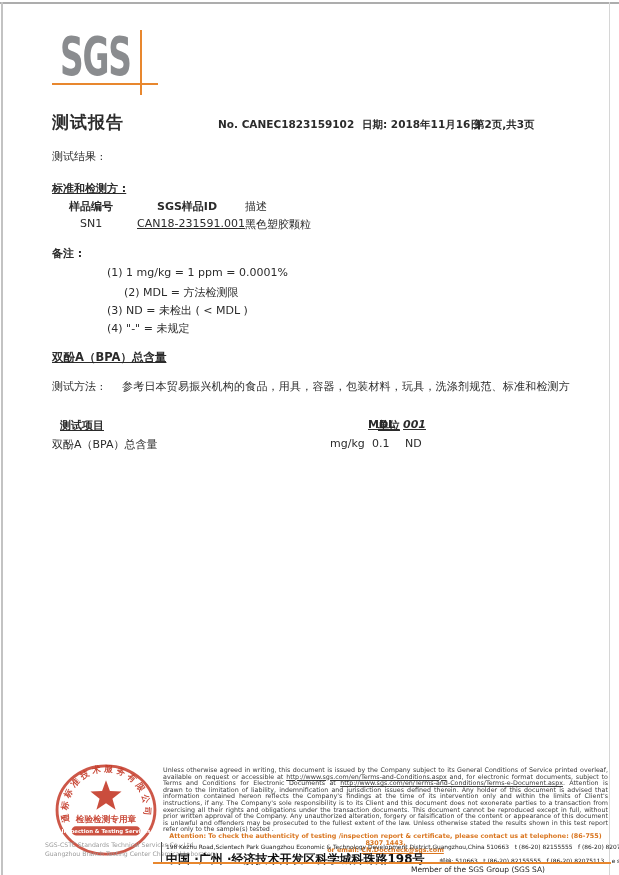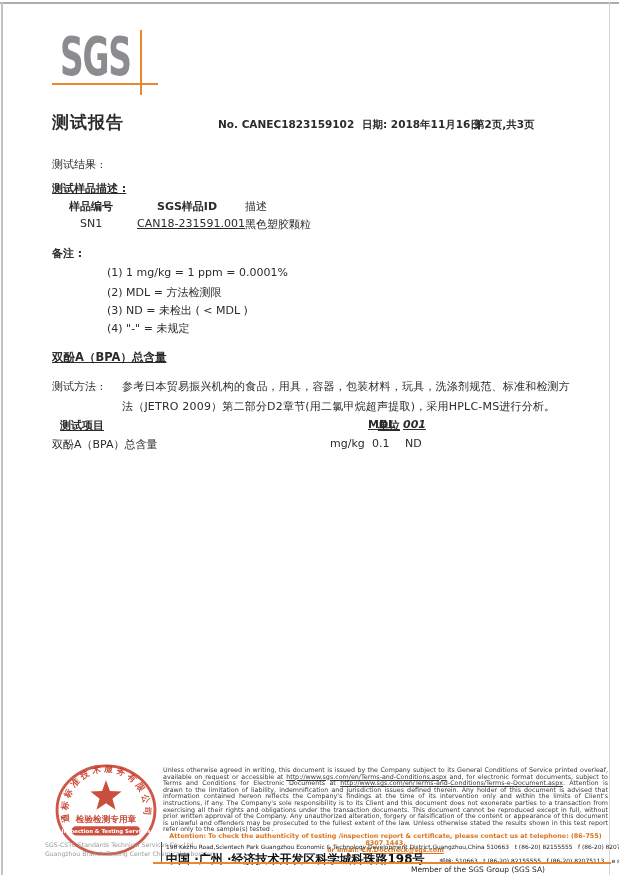"测试结果 :" .results-label { margin-top: 8px -> none }
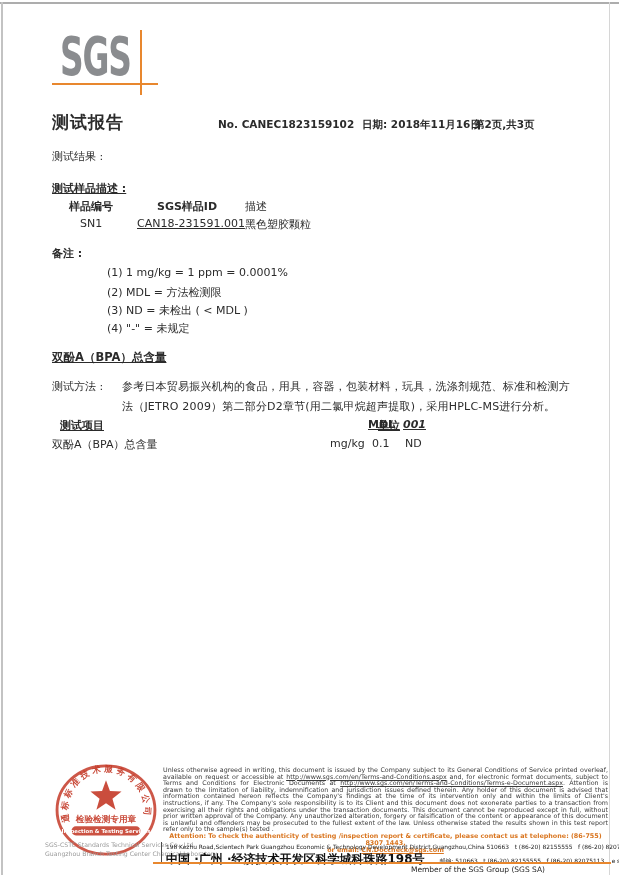"测试样品描述 :" div.abs { text: 测试样品描述 -> 标准和检测方 }
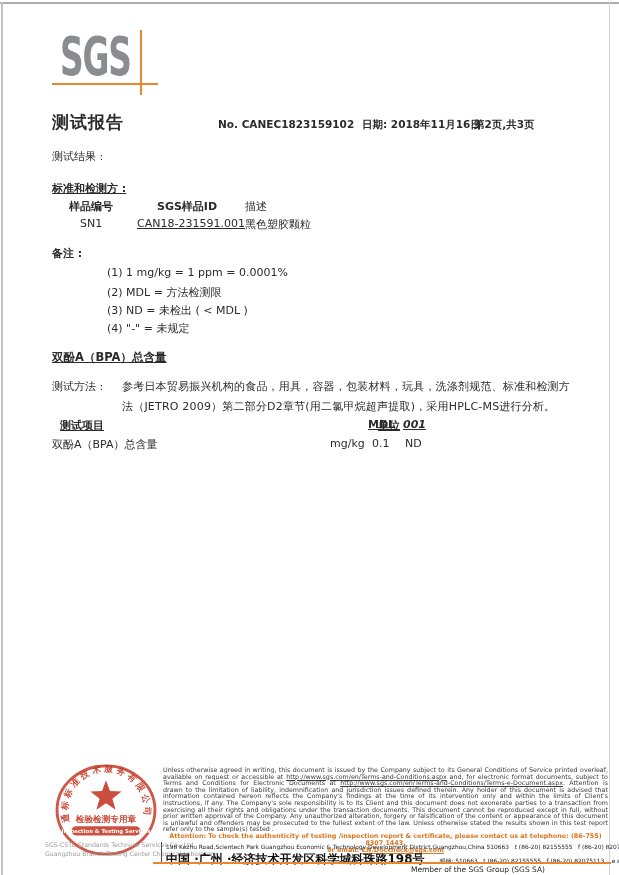"(2) MDL = 方法检测限" .note-2 { margin-left: none -> 17px }
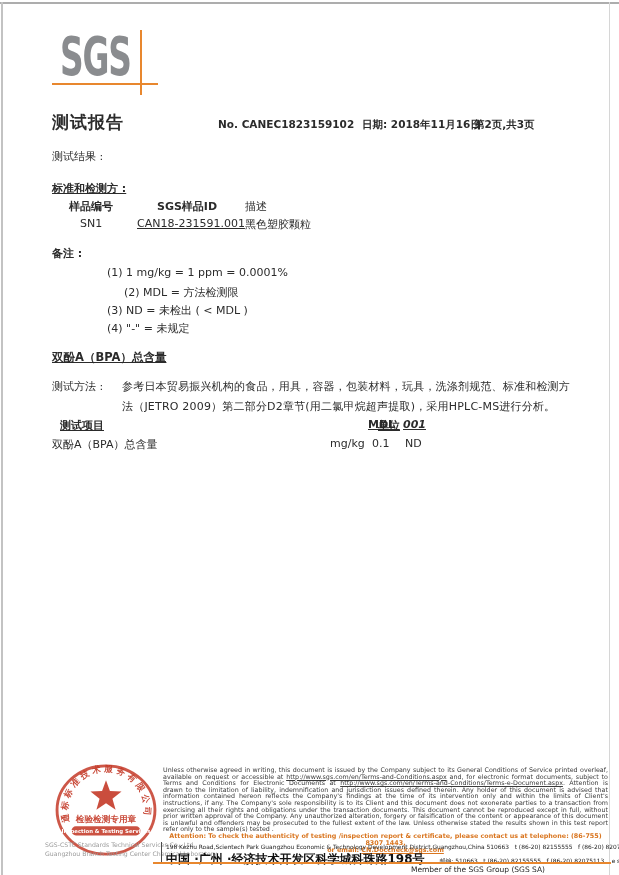"法（JETRO" div.abs { html: <div>法（JETRO 2009）第二部分D2章节(用二氯甲烷超声提取)，采用HPLC-MS进行分析。</div> -> none }
